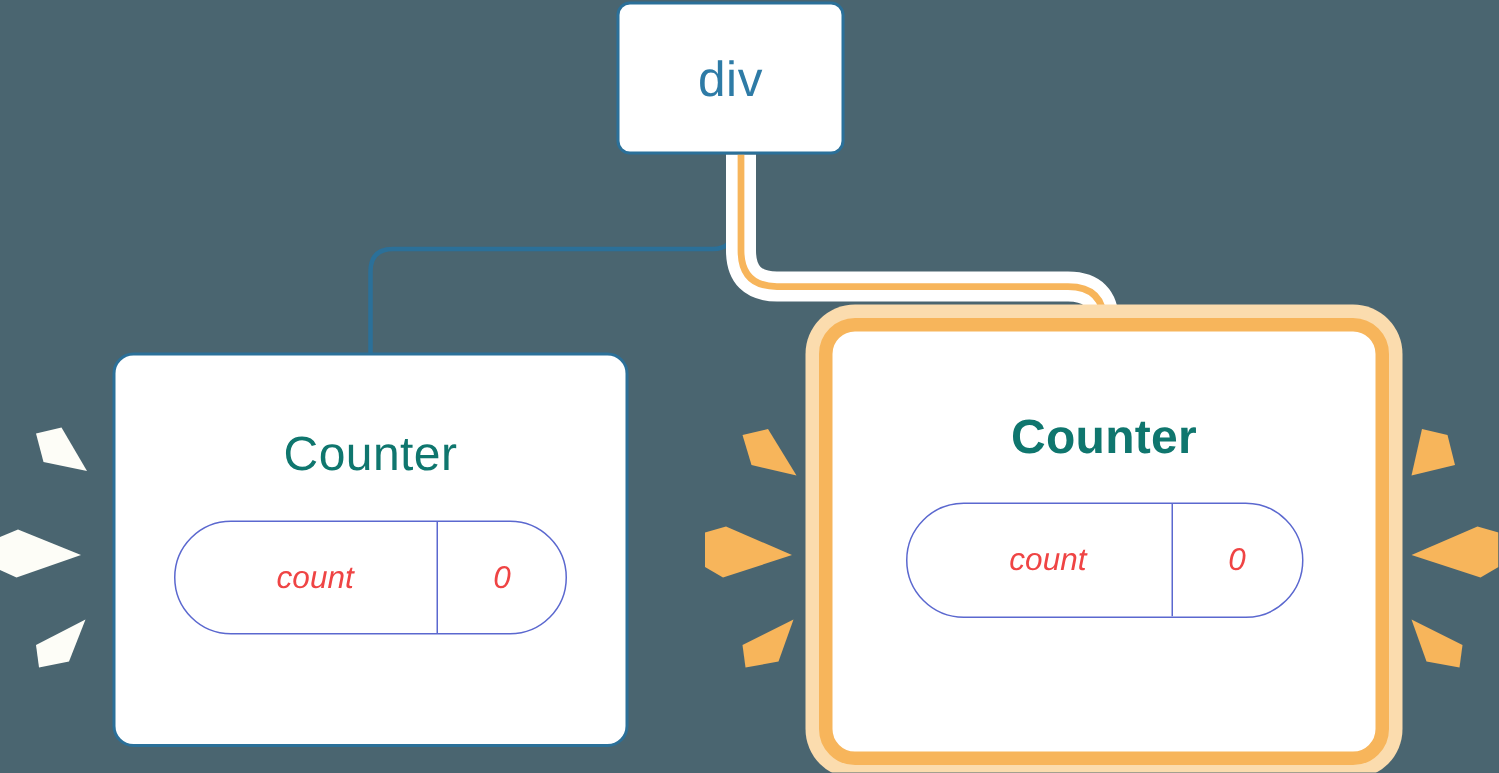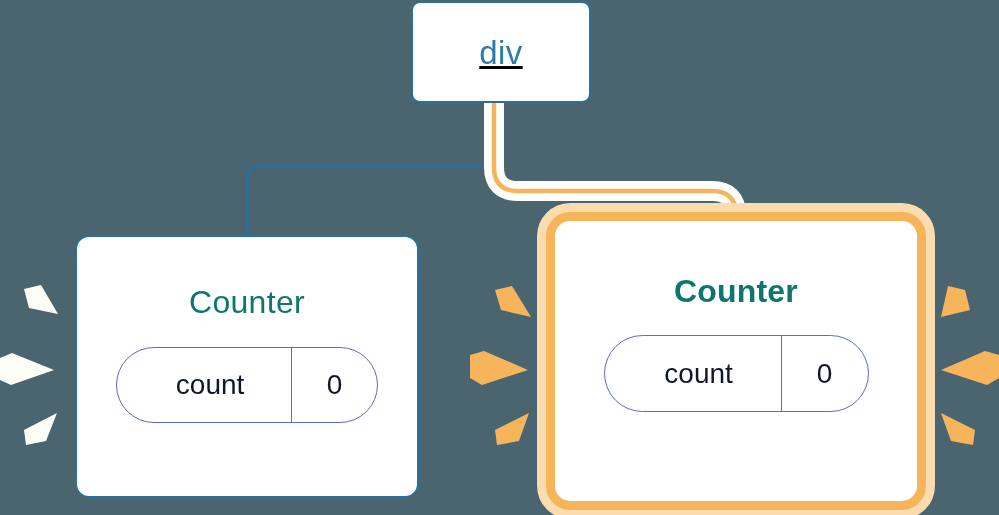"div" .node-div { text-decoration: underline -> none; width: 180px -> 152px }
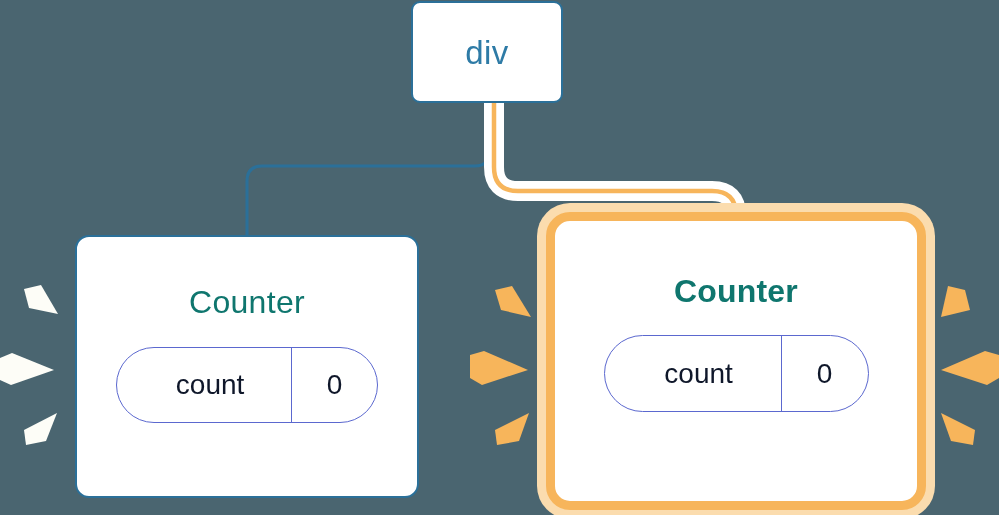"count" .capsule-key, .capsule-val { color: #0f172a -> #ef4444; font-size: 28px -> 21px; font-style: none -> italic }
